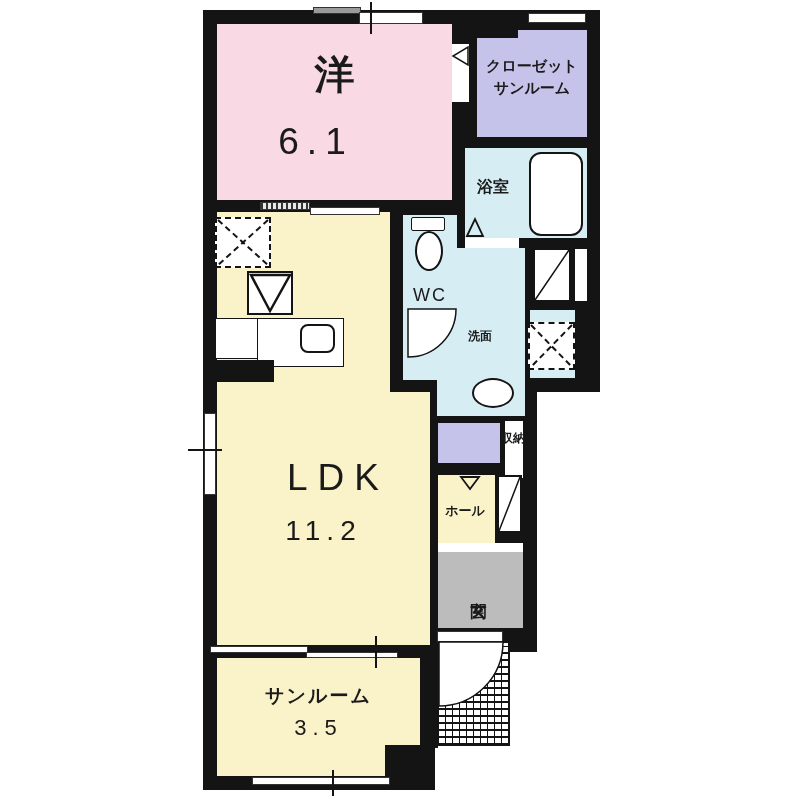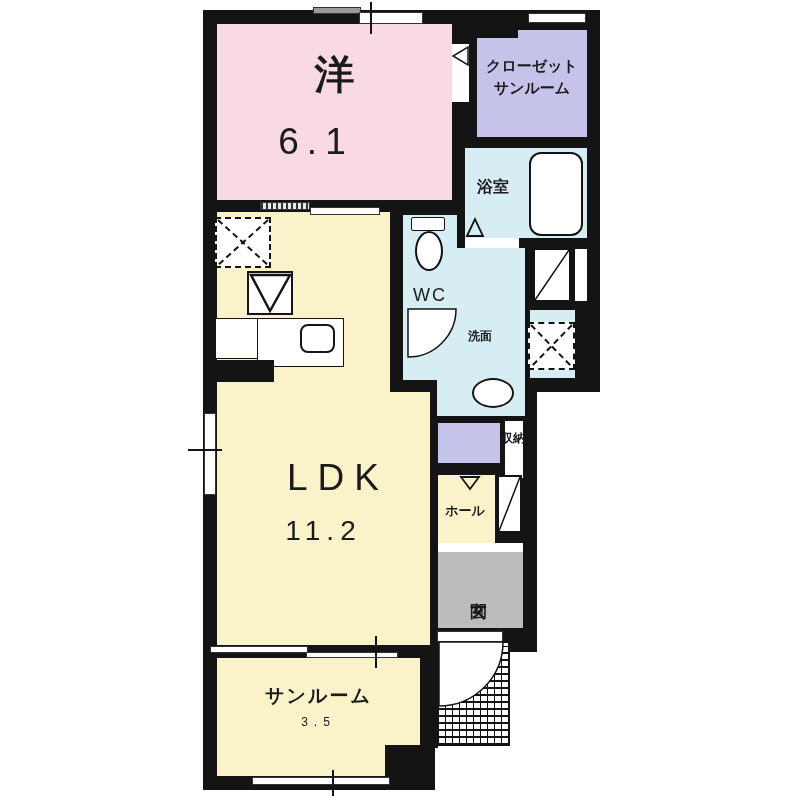"3.5" div.label { font-size: 12px -> 22px }
